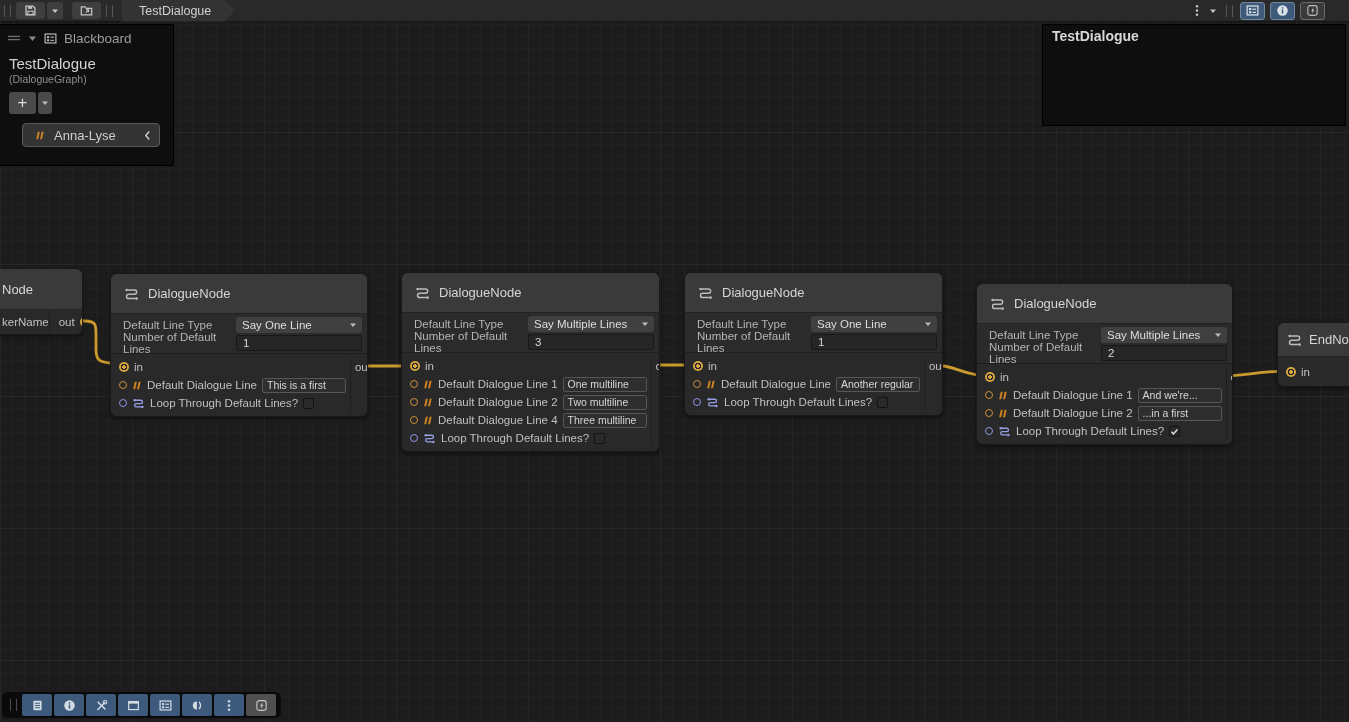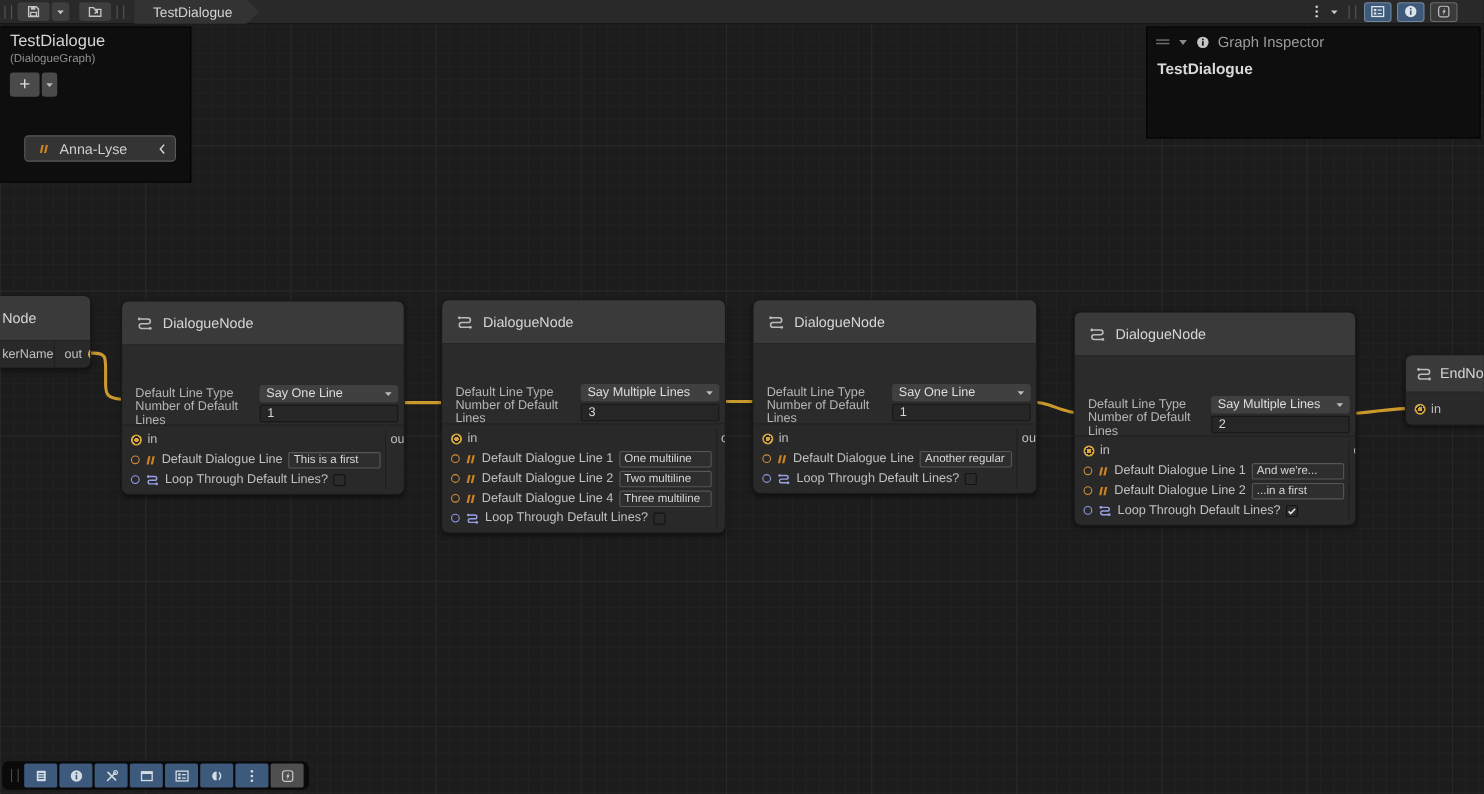"Blackboard" div.panel-header { html: none -> <div> <span> <svg> <rect></rect> <rect></rect> </svg> </span> <span> <svg> <path></path> </svg> </span> <span> <svg> <rect></rect> <rect></rect> <rect></rect> <rect></rect> <rect></rect> </svg> </span> <span>Blackboard</span> </div> }
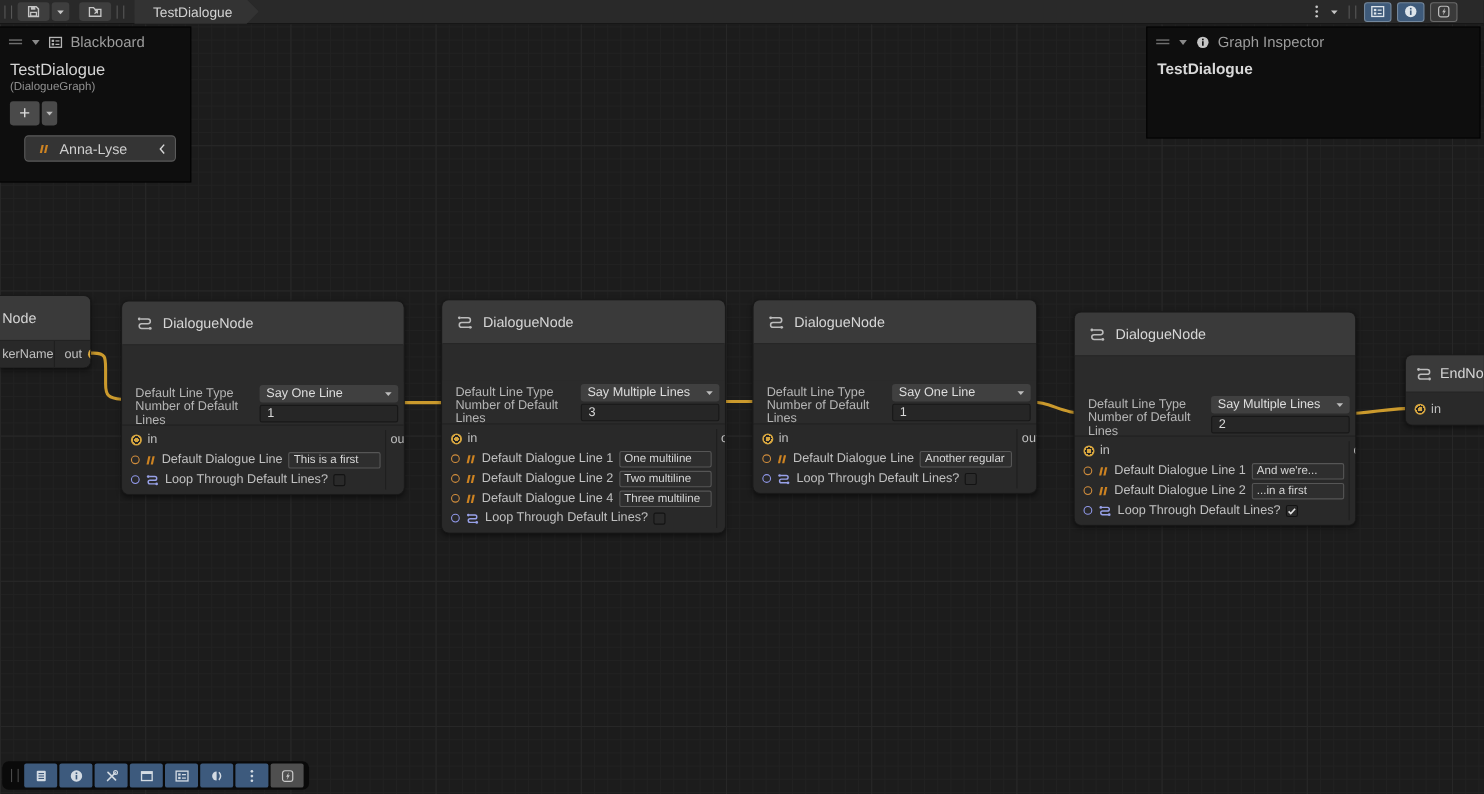"Graph Inspector" div.panel-header { html: <div> <span> <svg> <rect></rect> <rect></rect> </svg> </span> <span> <svg> <path></path> </svg> </span> <span> <svg> <circle></circle> <rect></rect> <rect></rect> </svg> </span> <span>Graph Inspector</span> </div> -> none }
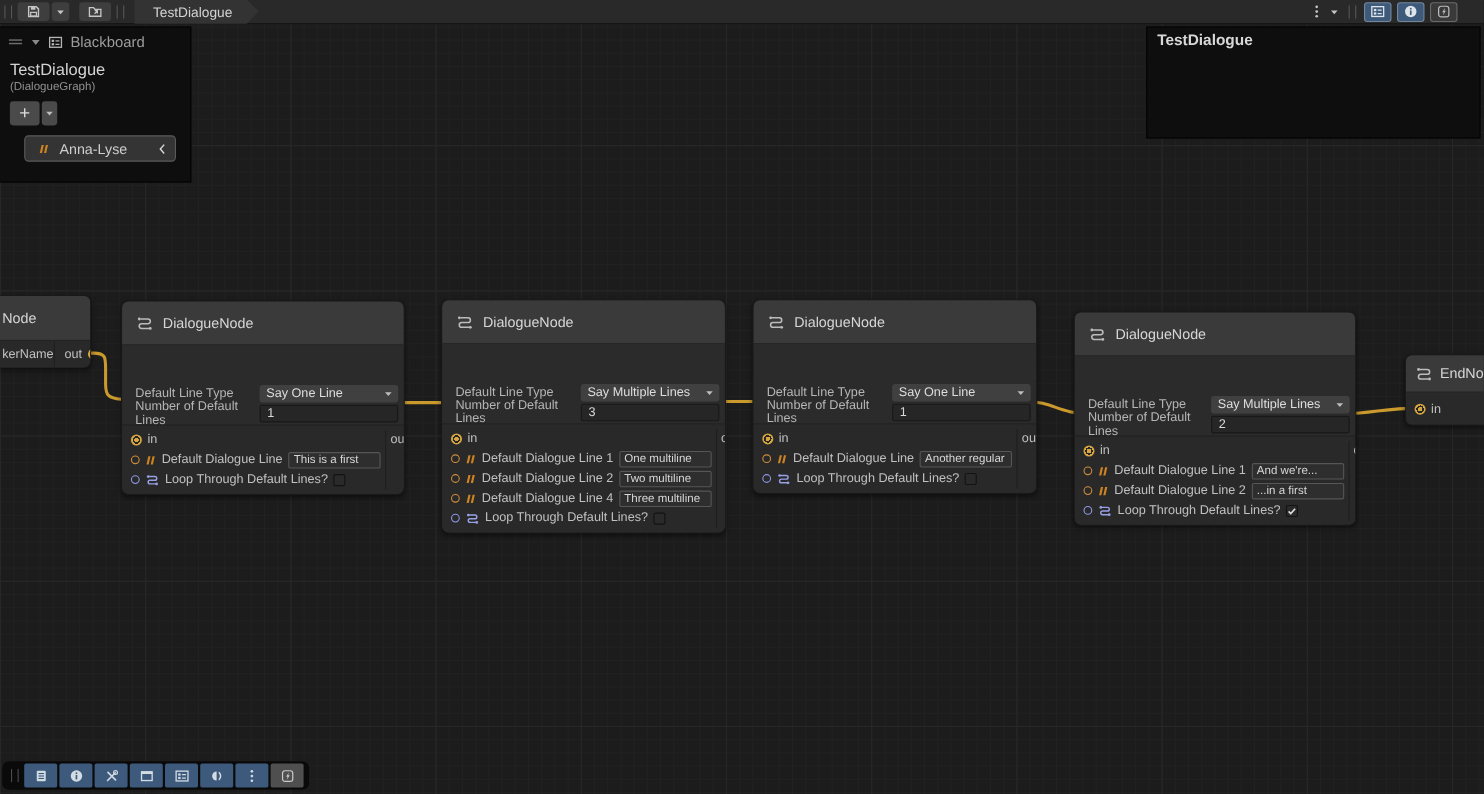"Default Line Type" .node-props { margin-top: 33px -> none }
